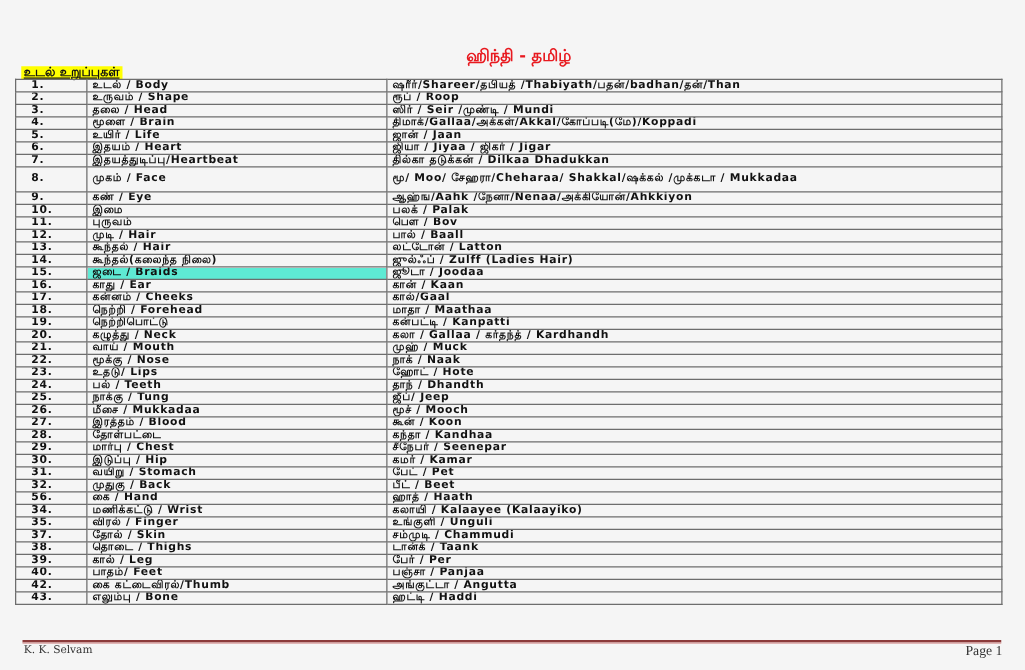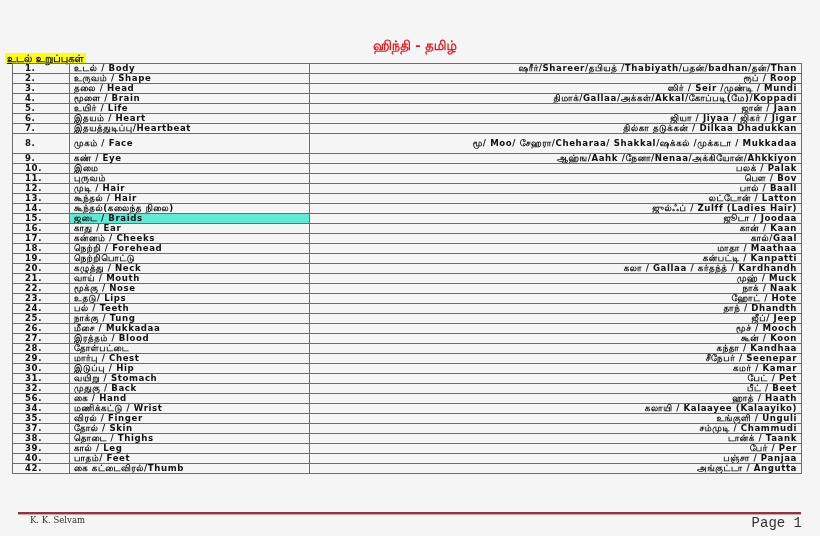"உடல் உறுப்புகள்" .section { left: 5px -> 17px }
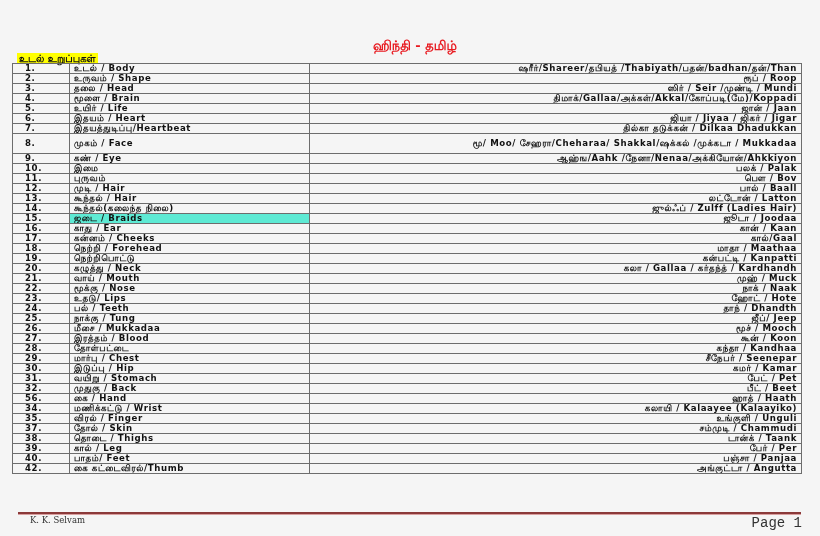"ஷரீர்/Shareer/தபியத்" td.hin { text-align: right -> none }
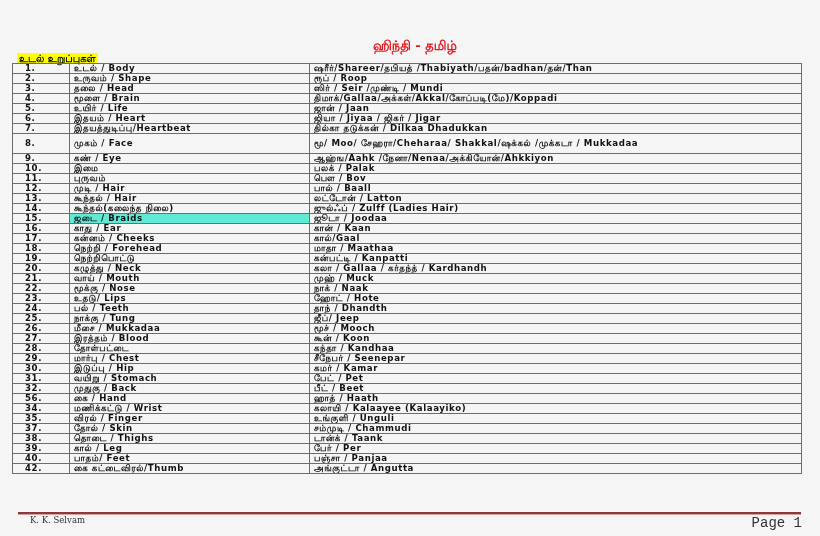"43." tr { html: none -> <tr> <td>43.</td> <td>எலும்பு / Bone</td> <td>ஹட்டி / Haddi</td> </tr> }
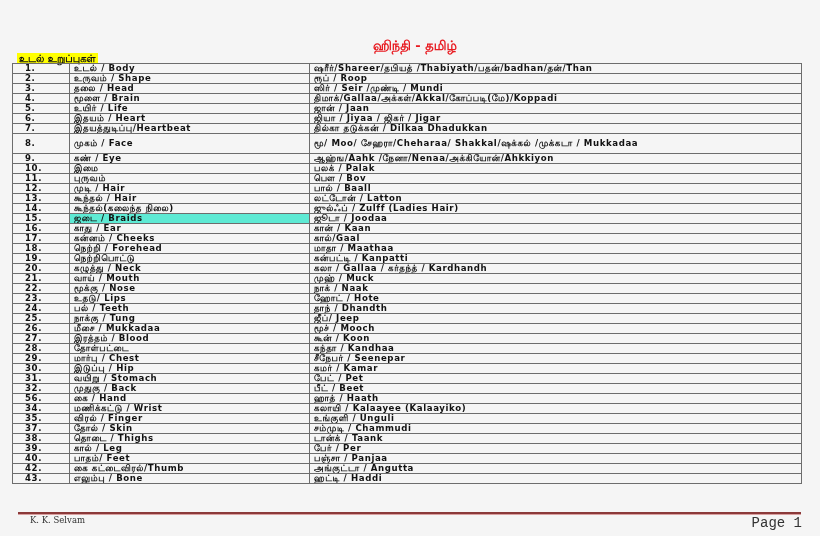"K. K. Selvam" .foot-left { left: 30px -> 19px }
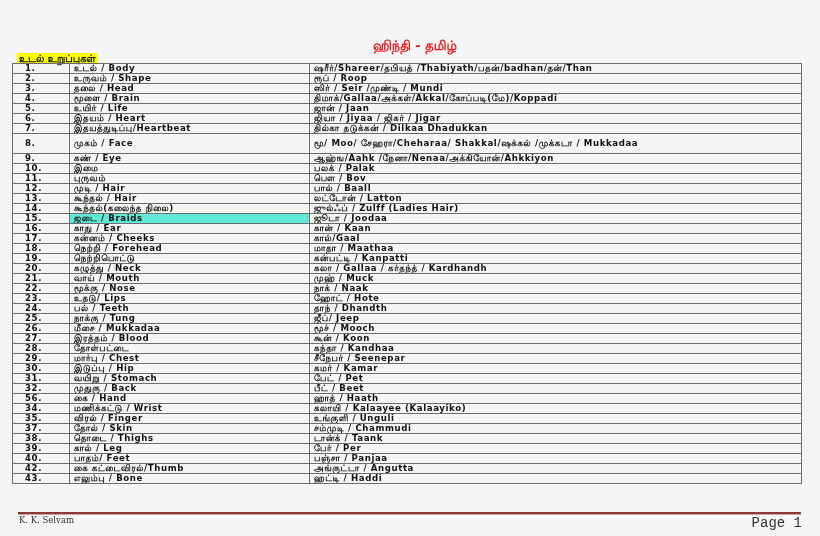"Page 1" .foot-right { font-family: Liberation Mono, monospace -> Liberation Serif, serif; font-size: 14px -> 11px }
